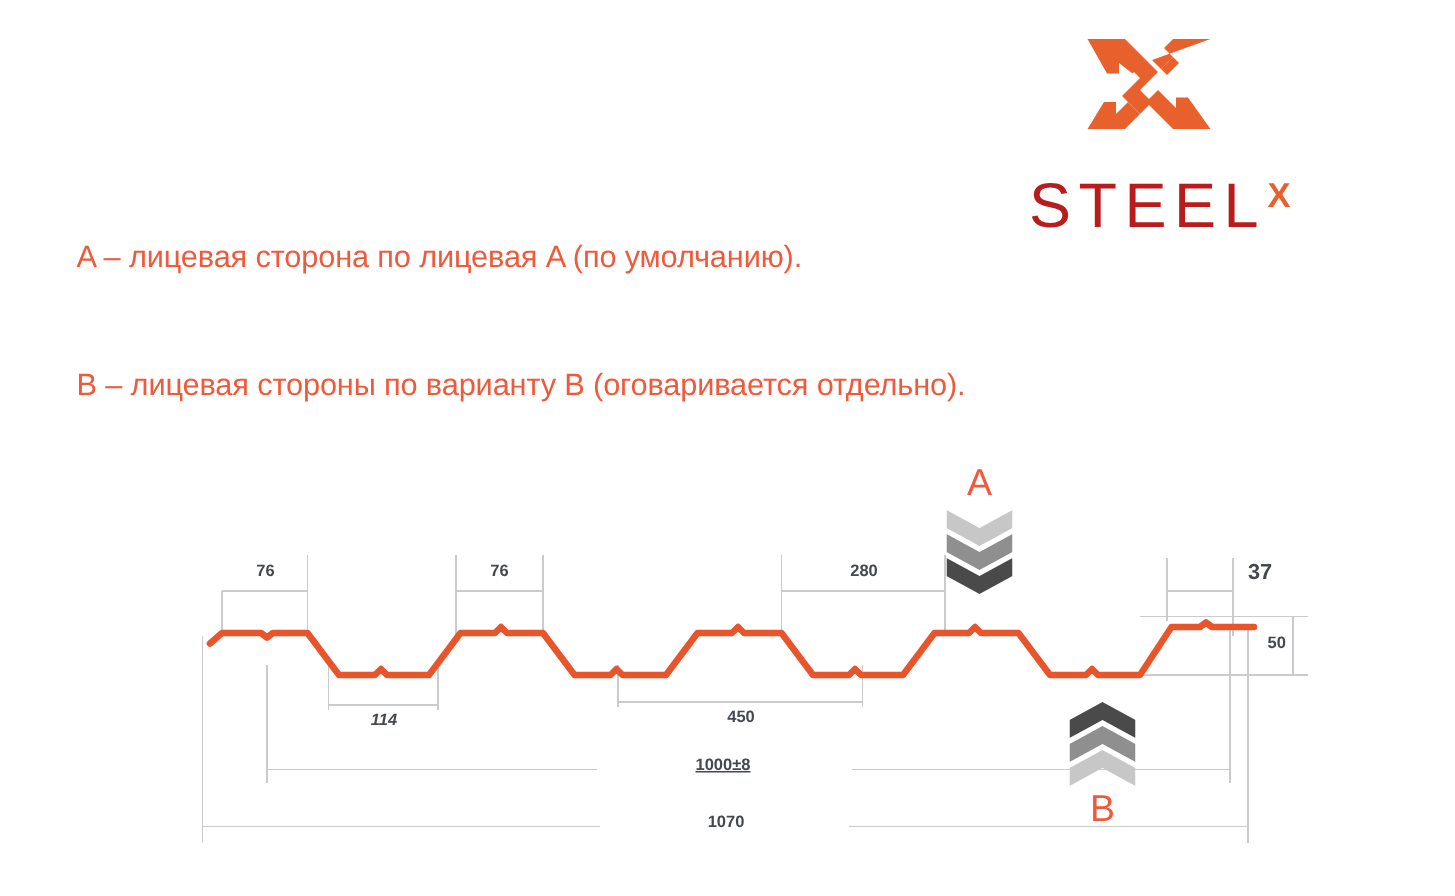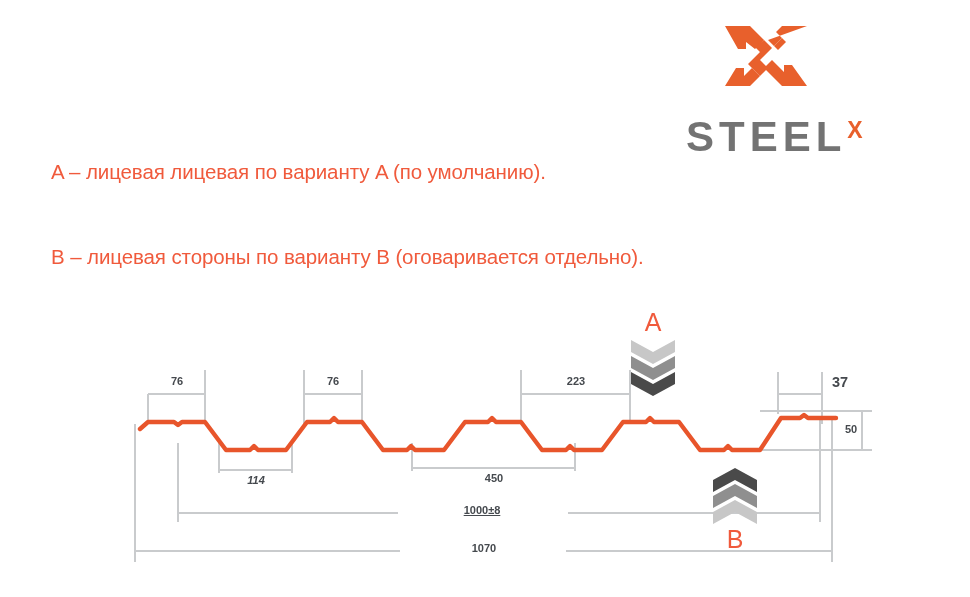"STEEL" #logo-steel-text { color: #737373 -> #b91c1c; font-weight: bold -> normal }
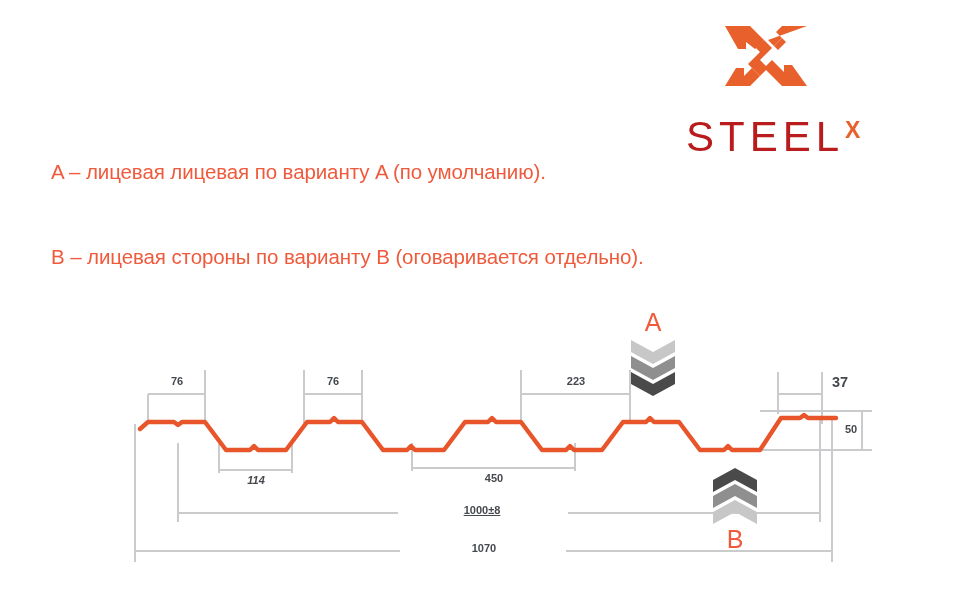"A – лицевая лицевая по" div.caption-line { text: лицевая по варианту -> сторона по лицевая }
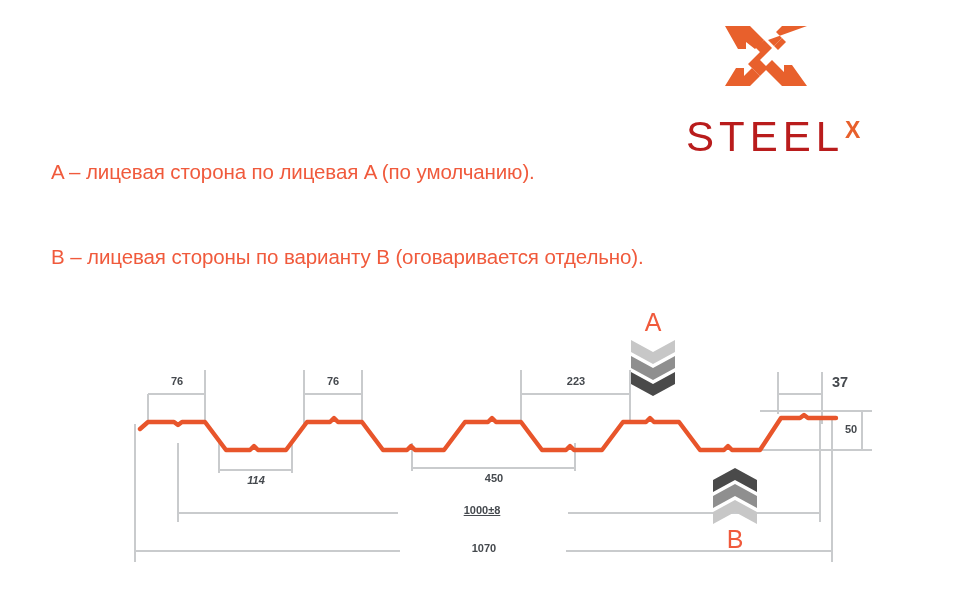"223" div.dim-label { text: 223 -> 280 }
